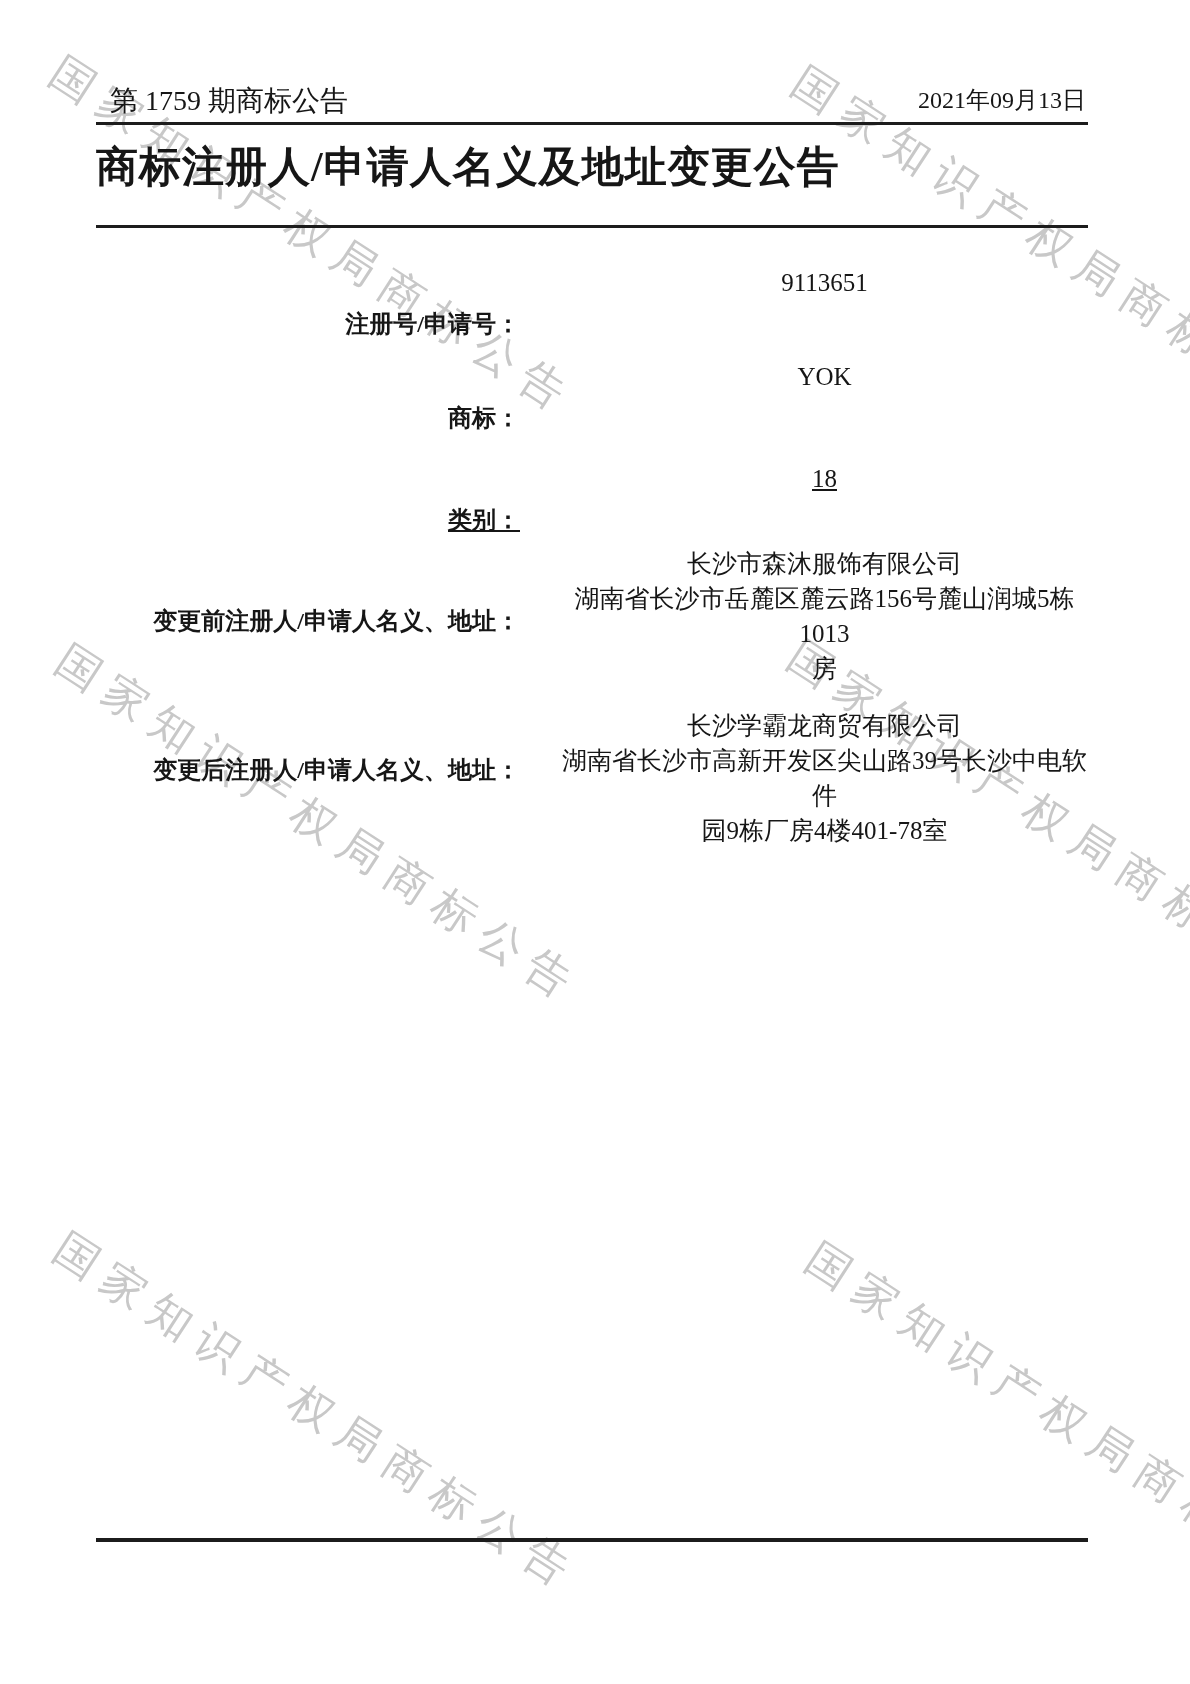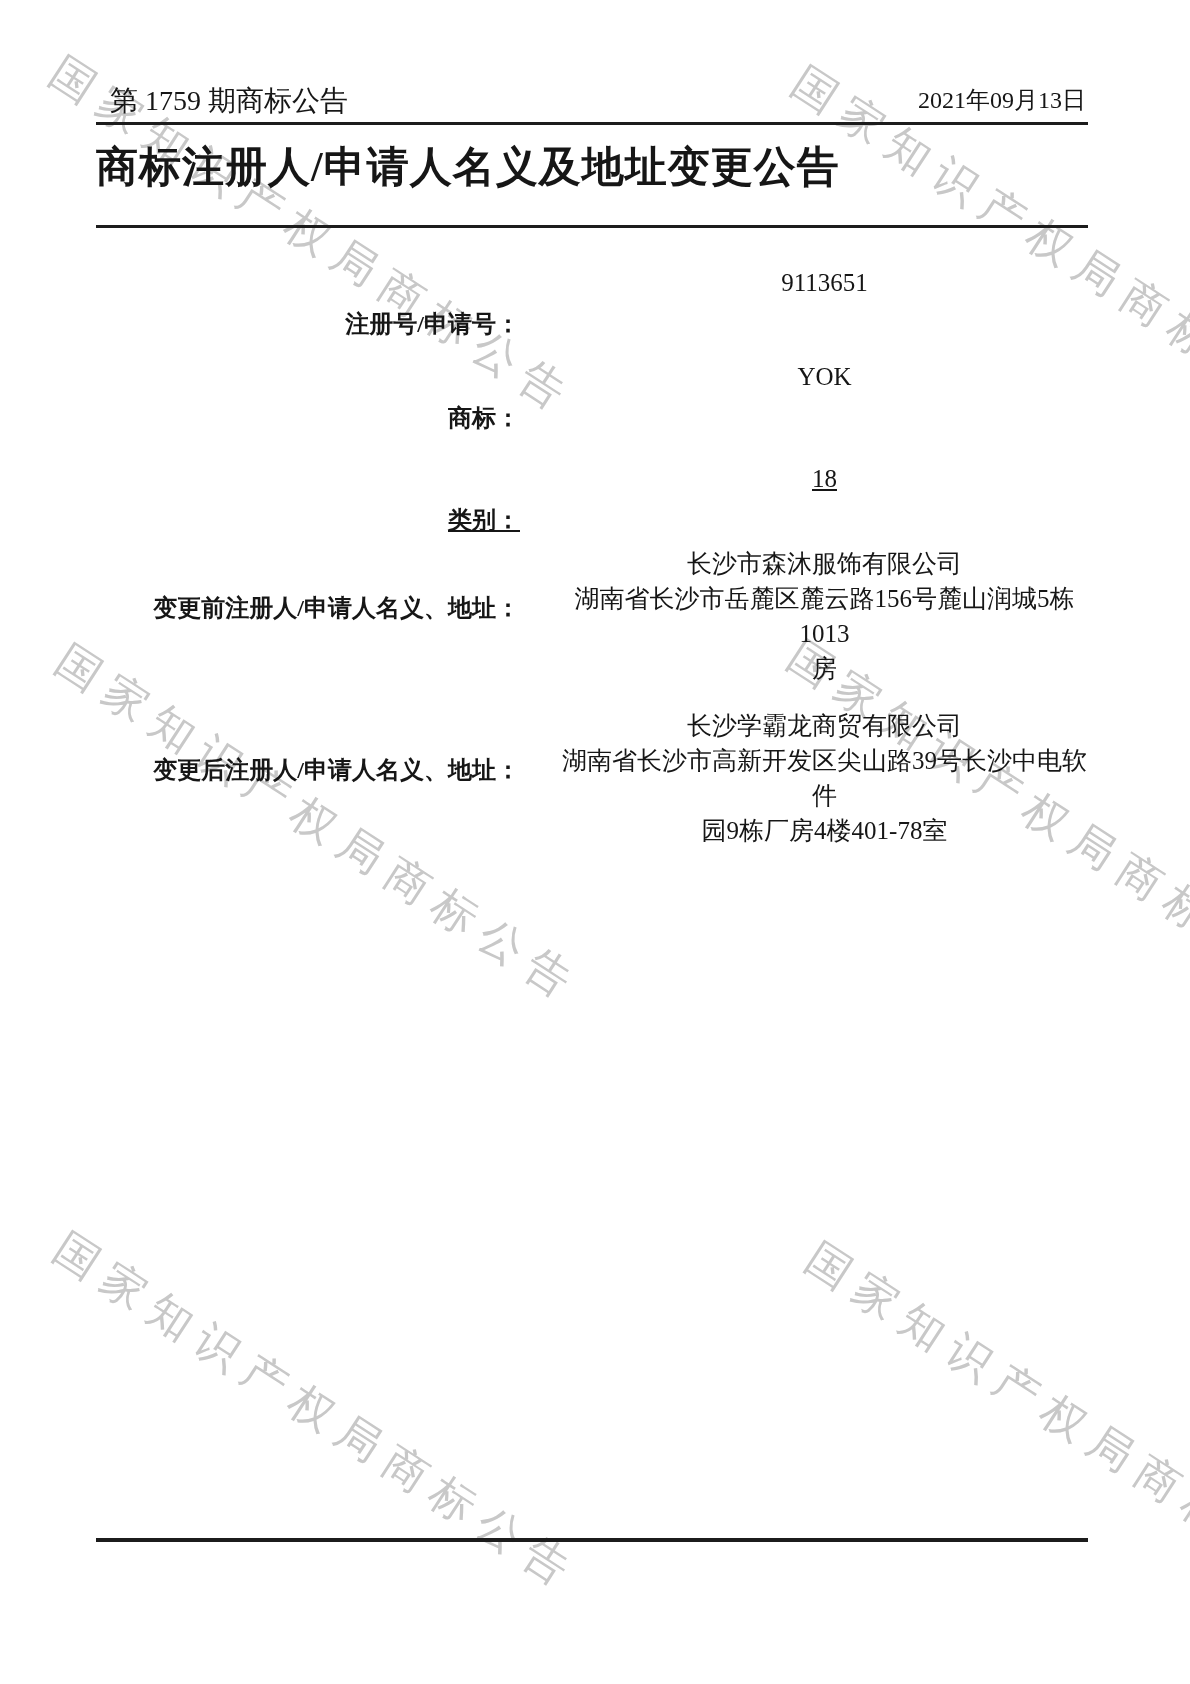"变更前注册人/申请人名义、地址：" .row4 .field-label { top: 549px -> 562px }
